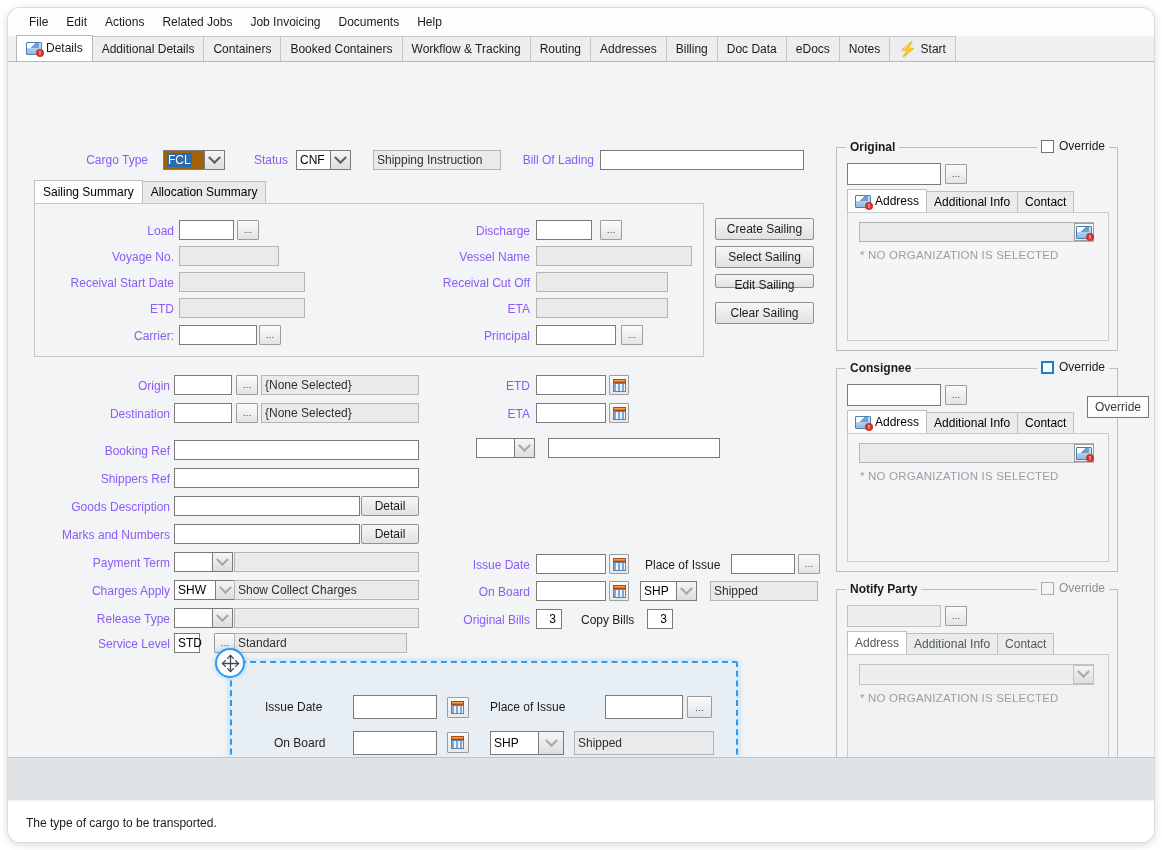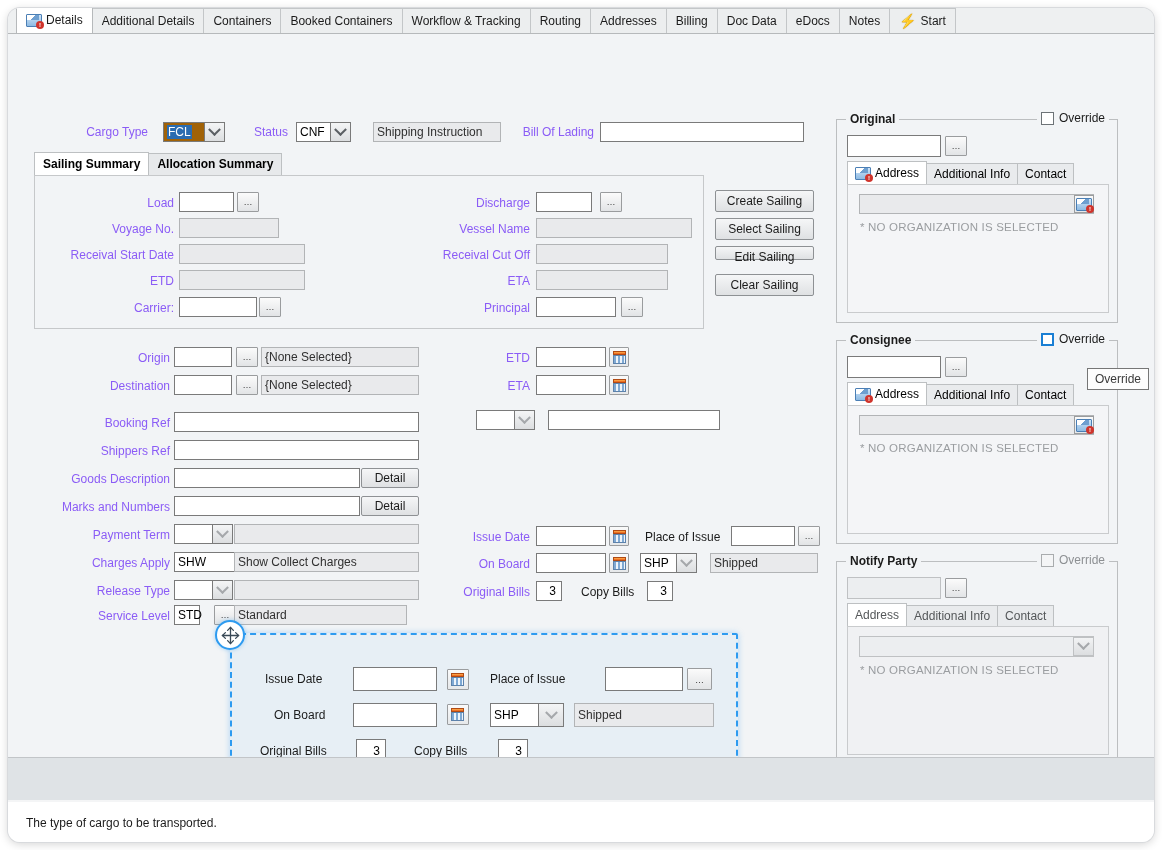"File" div.menubar { html: none -> <div> <div>File</div> <div>Edit</div> <div>Actions</div> <div>Related Jobs</div> <div>Job Invoicing</div> <div>Documents</div> <div>Help</div> </div> }
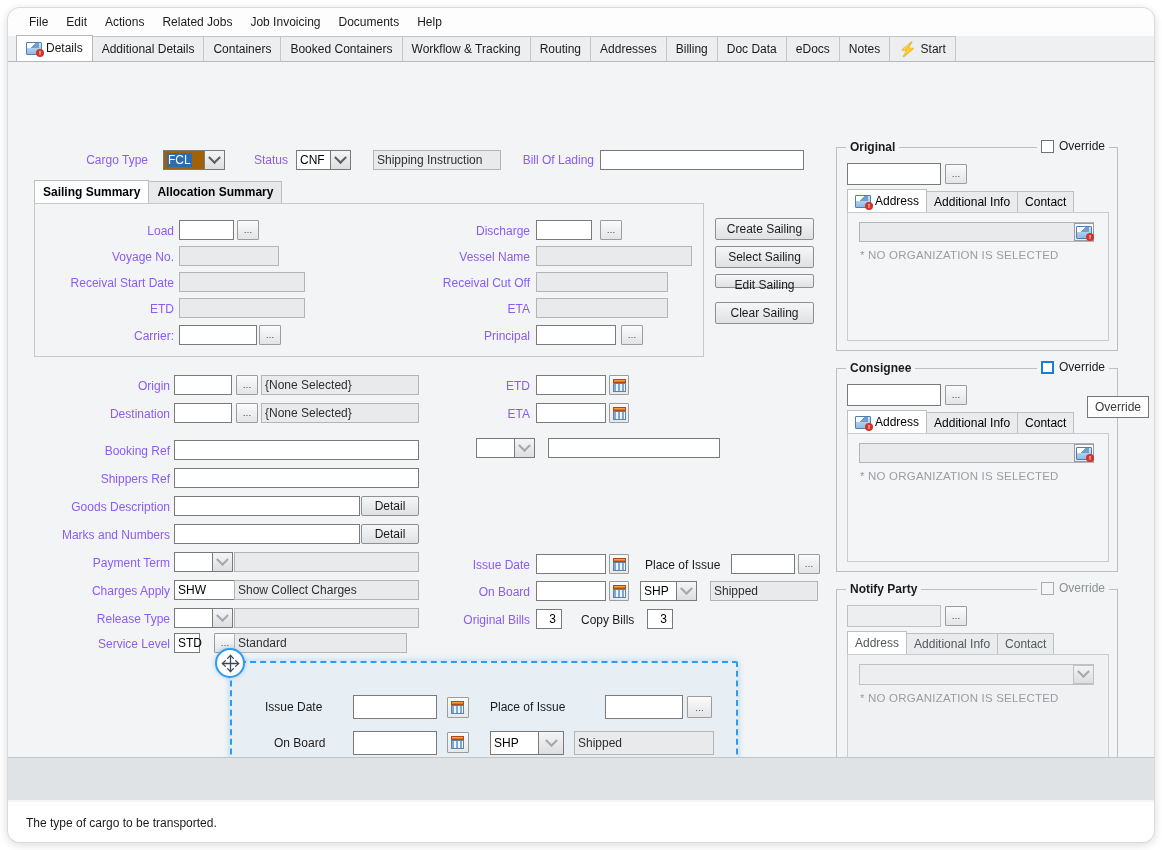"Sailing Summary" .subtabs { font-weight: bold -> none }
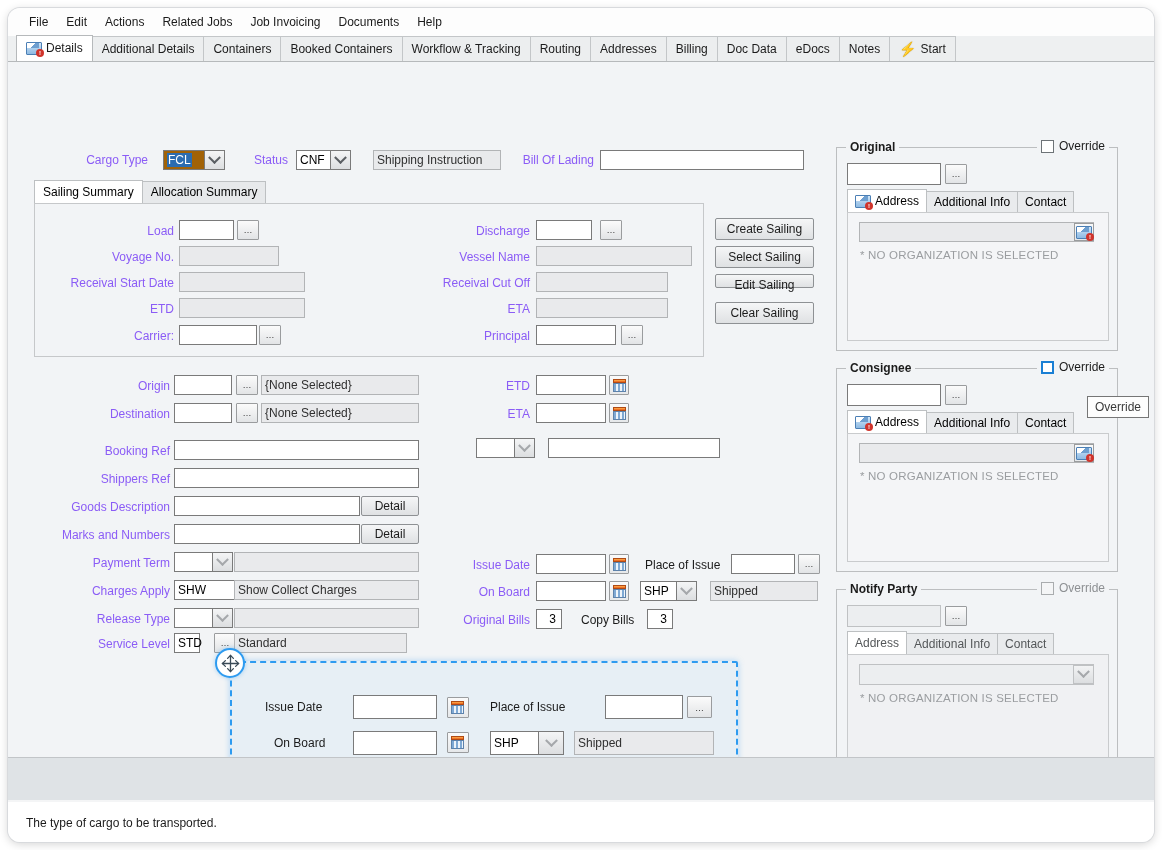"SHW" div.cv { width: 61px -> 41px }
